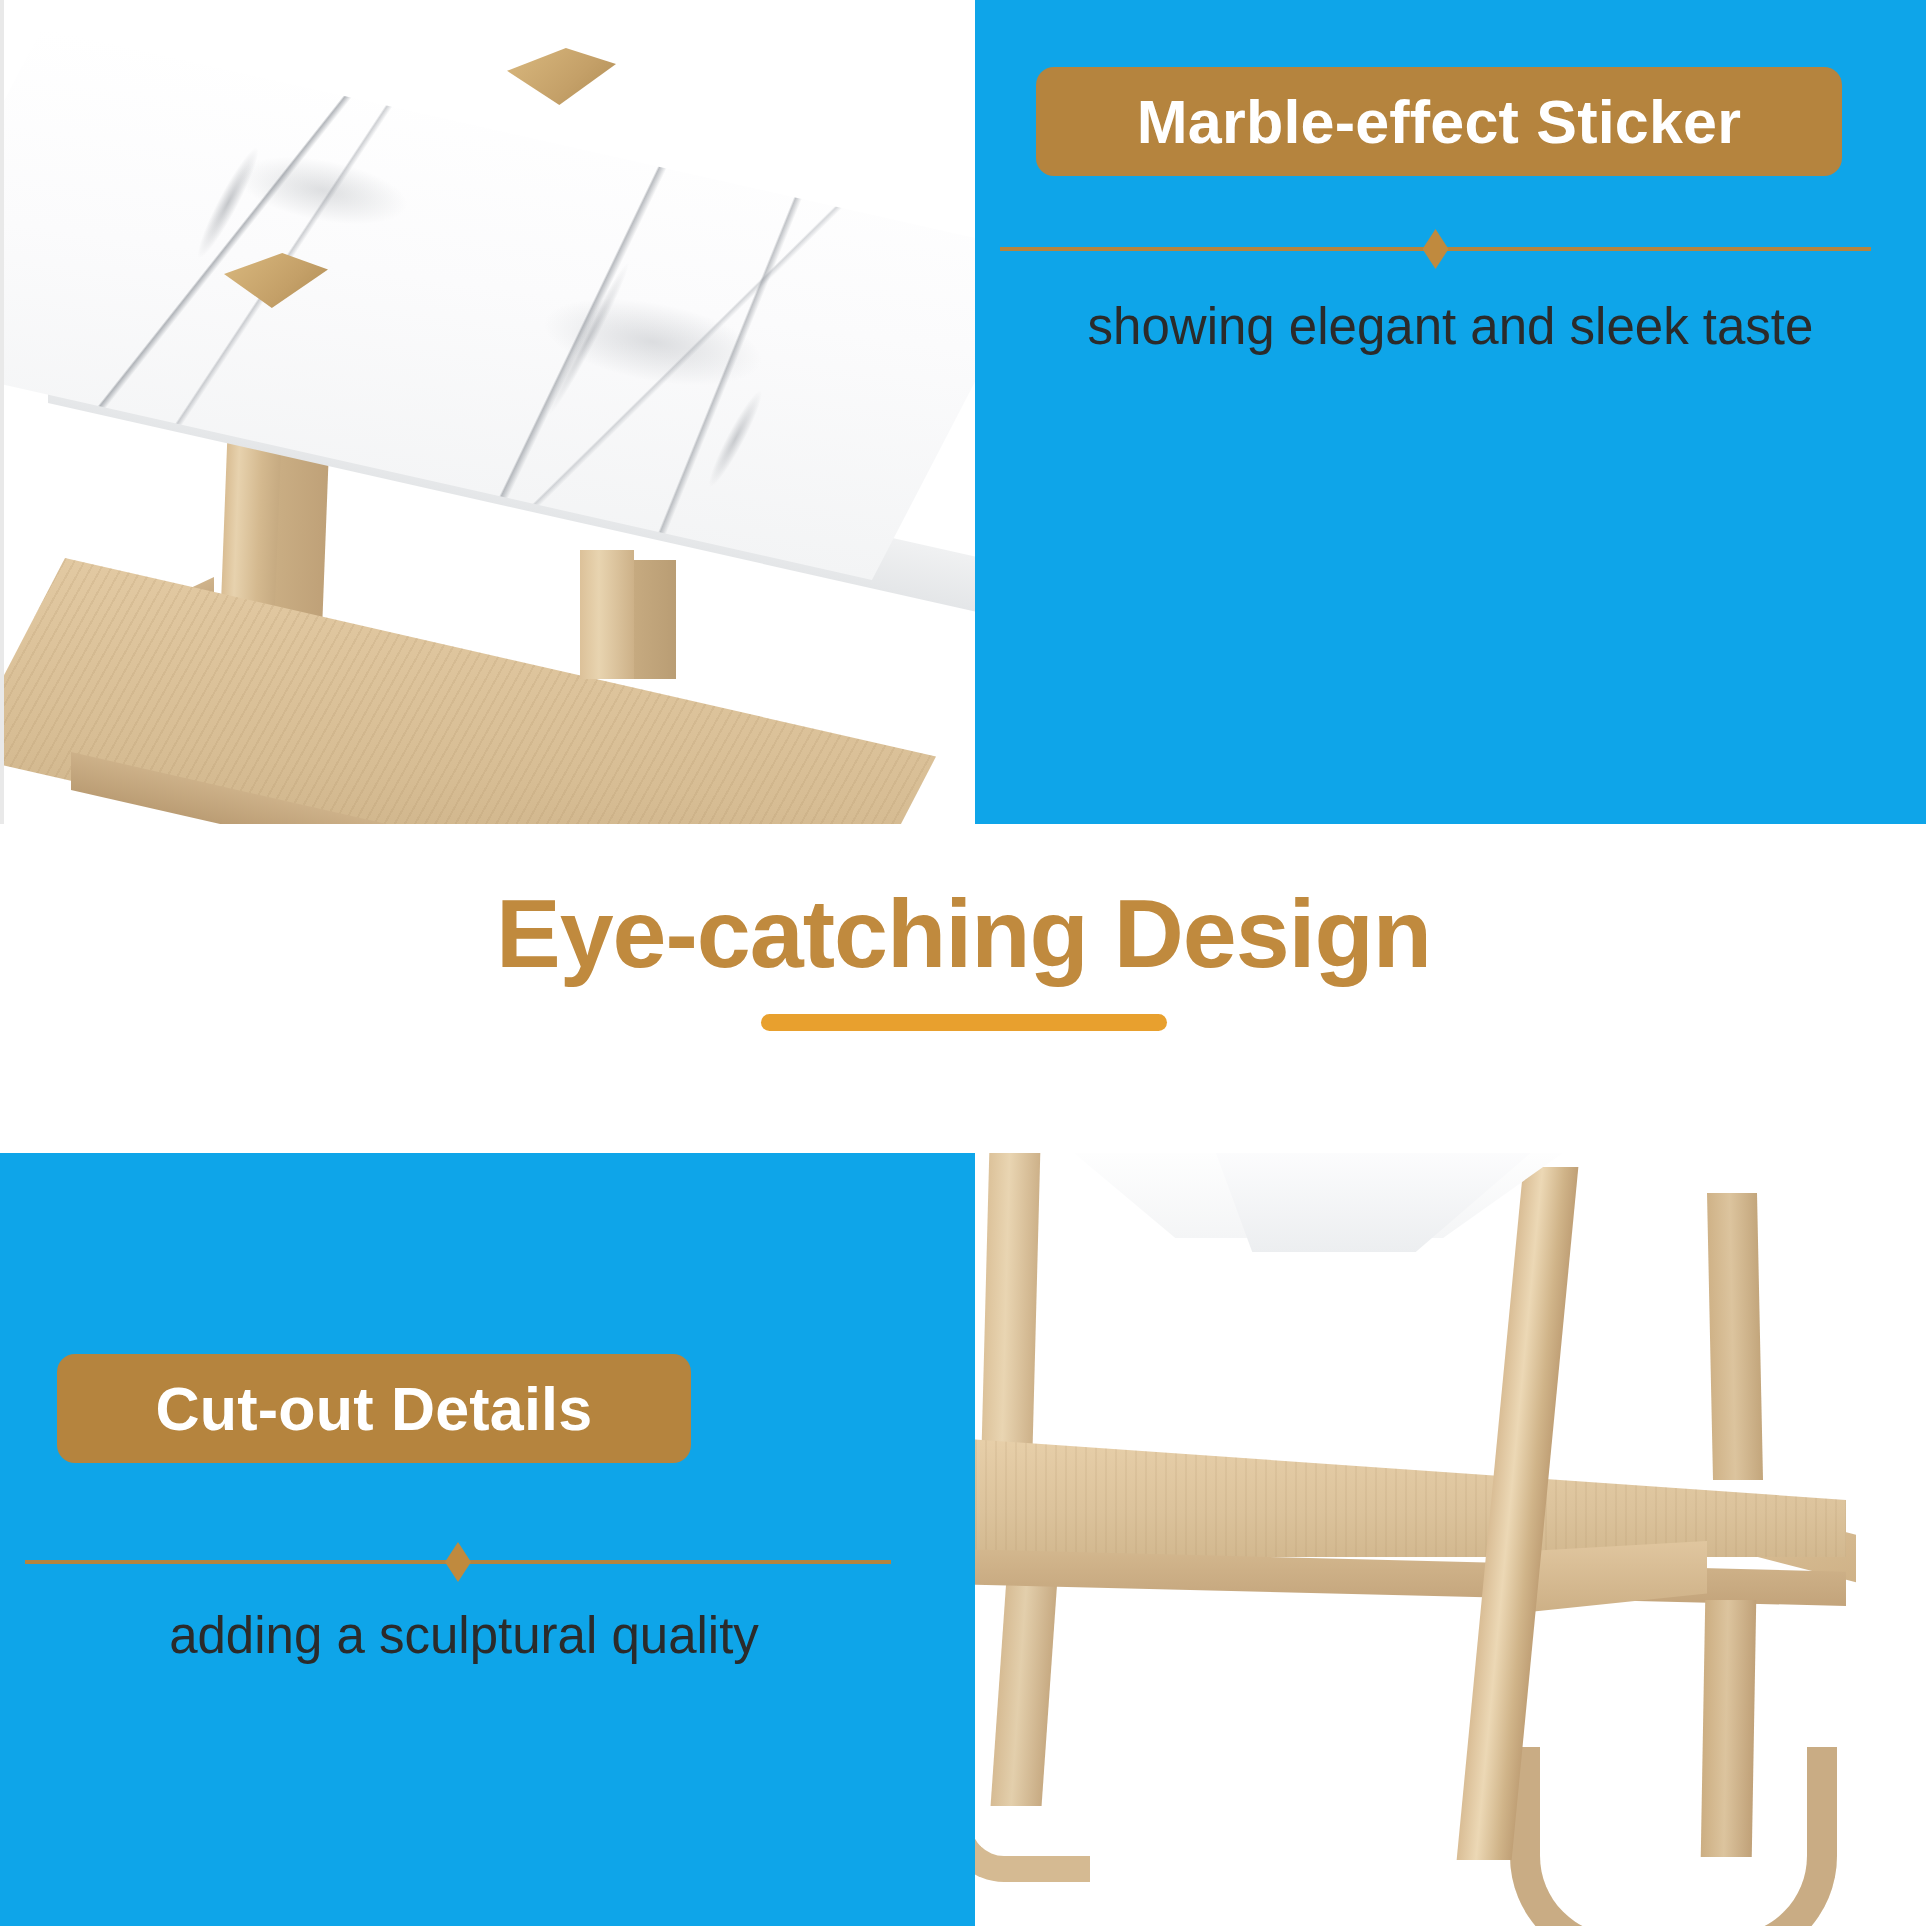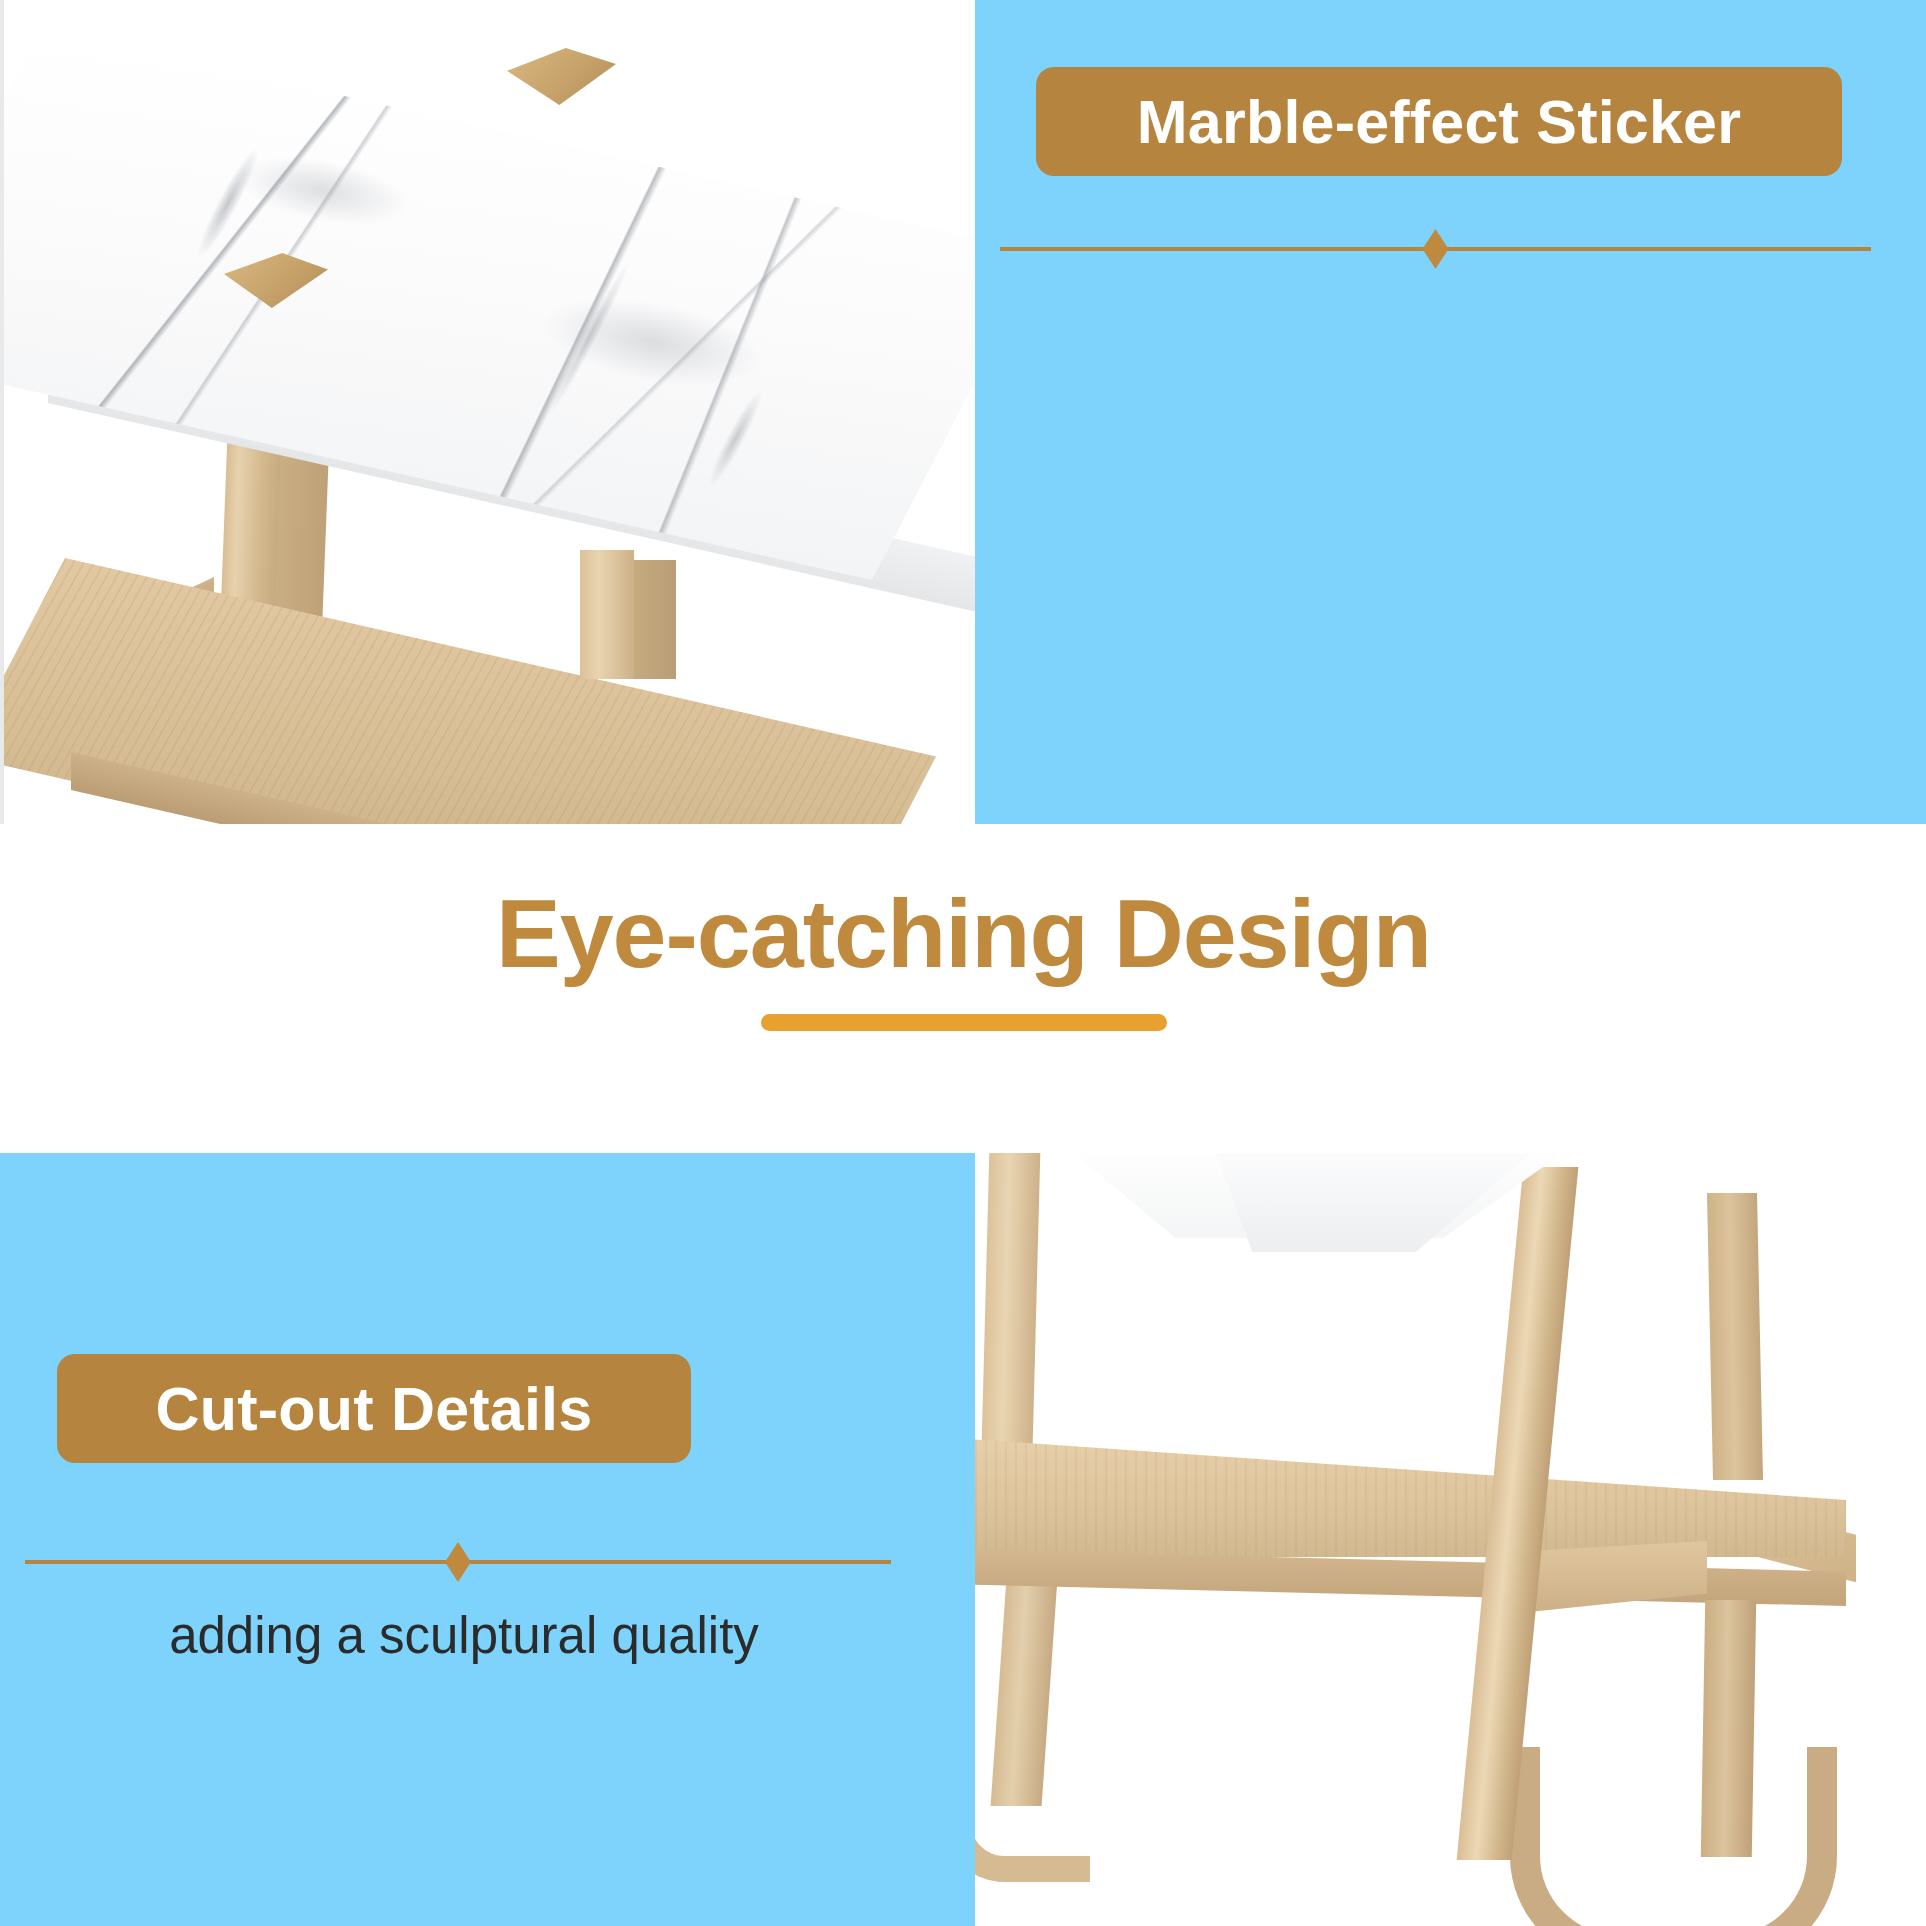"Marble-effect Sticker" .text-panel { background: #7dd3fc -> #0ea5e9 }
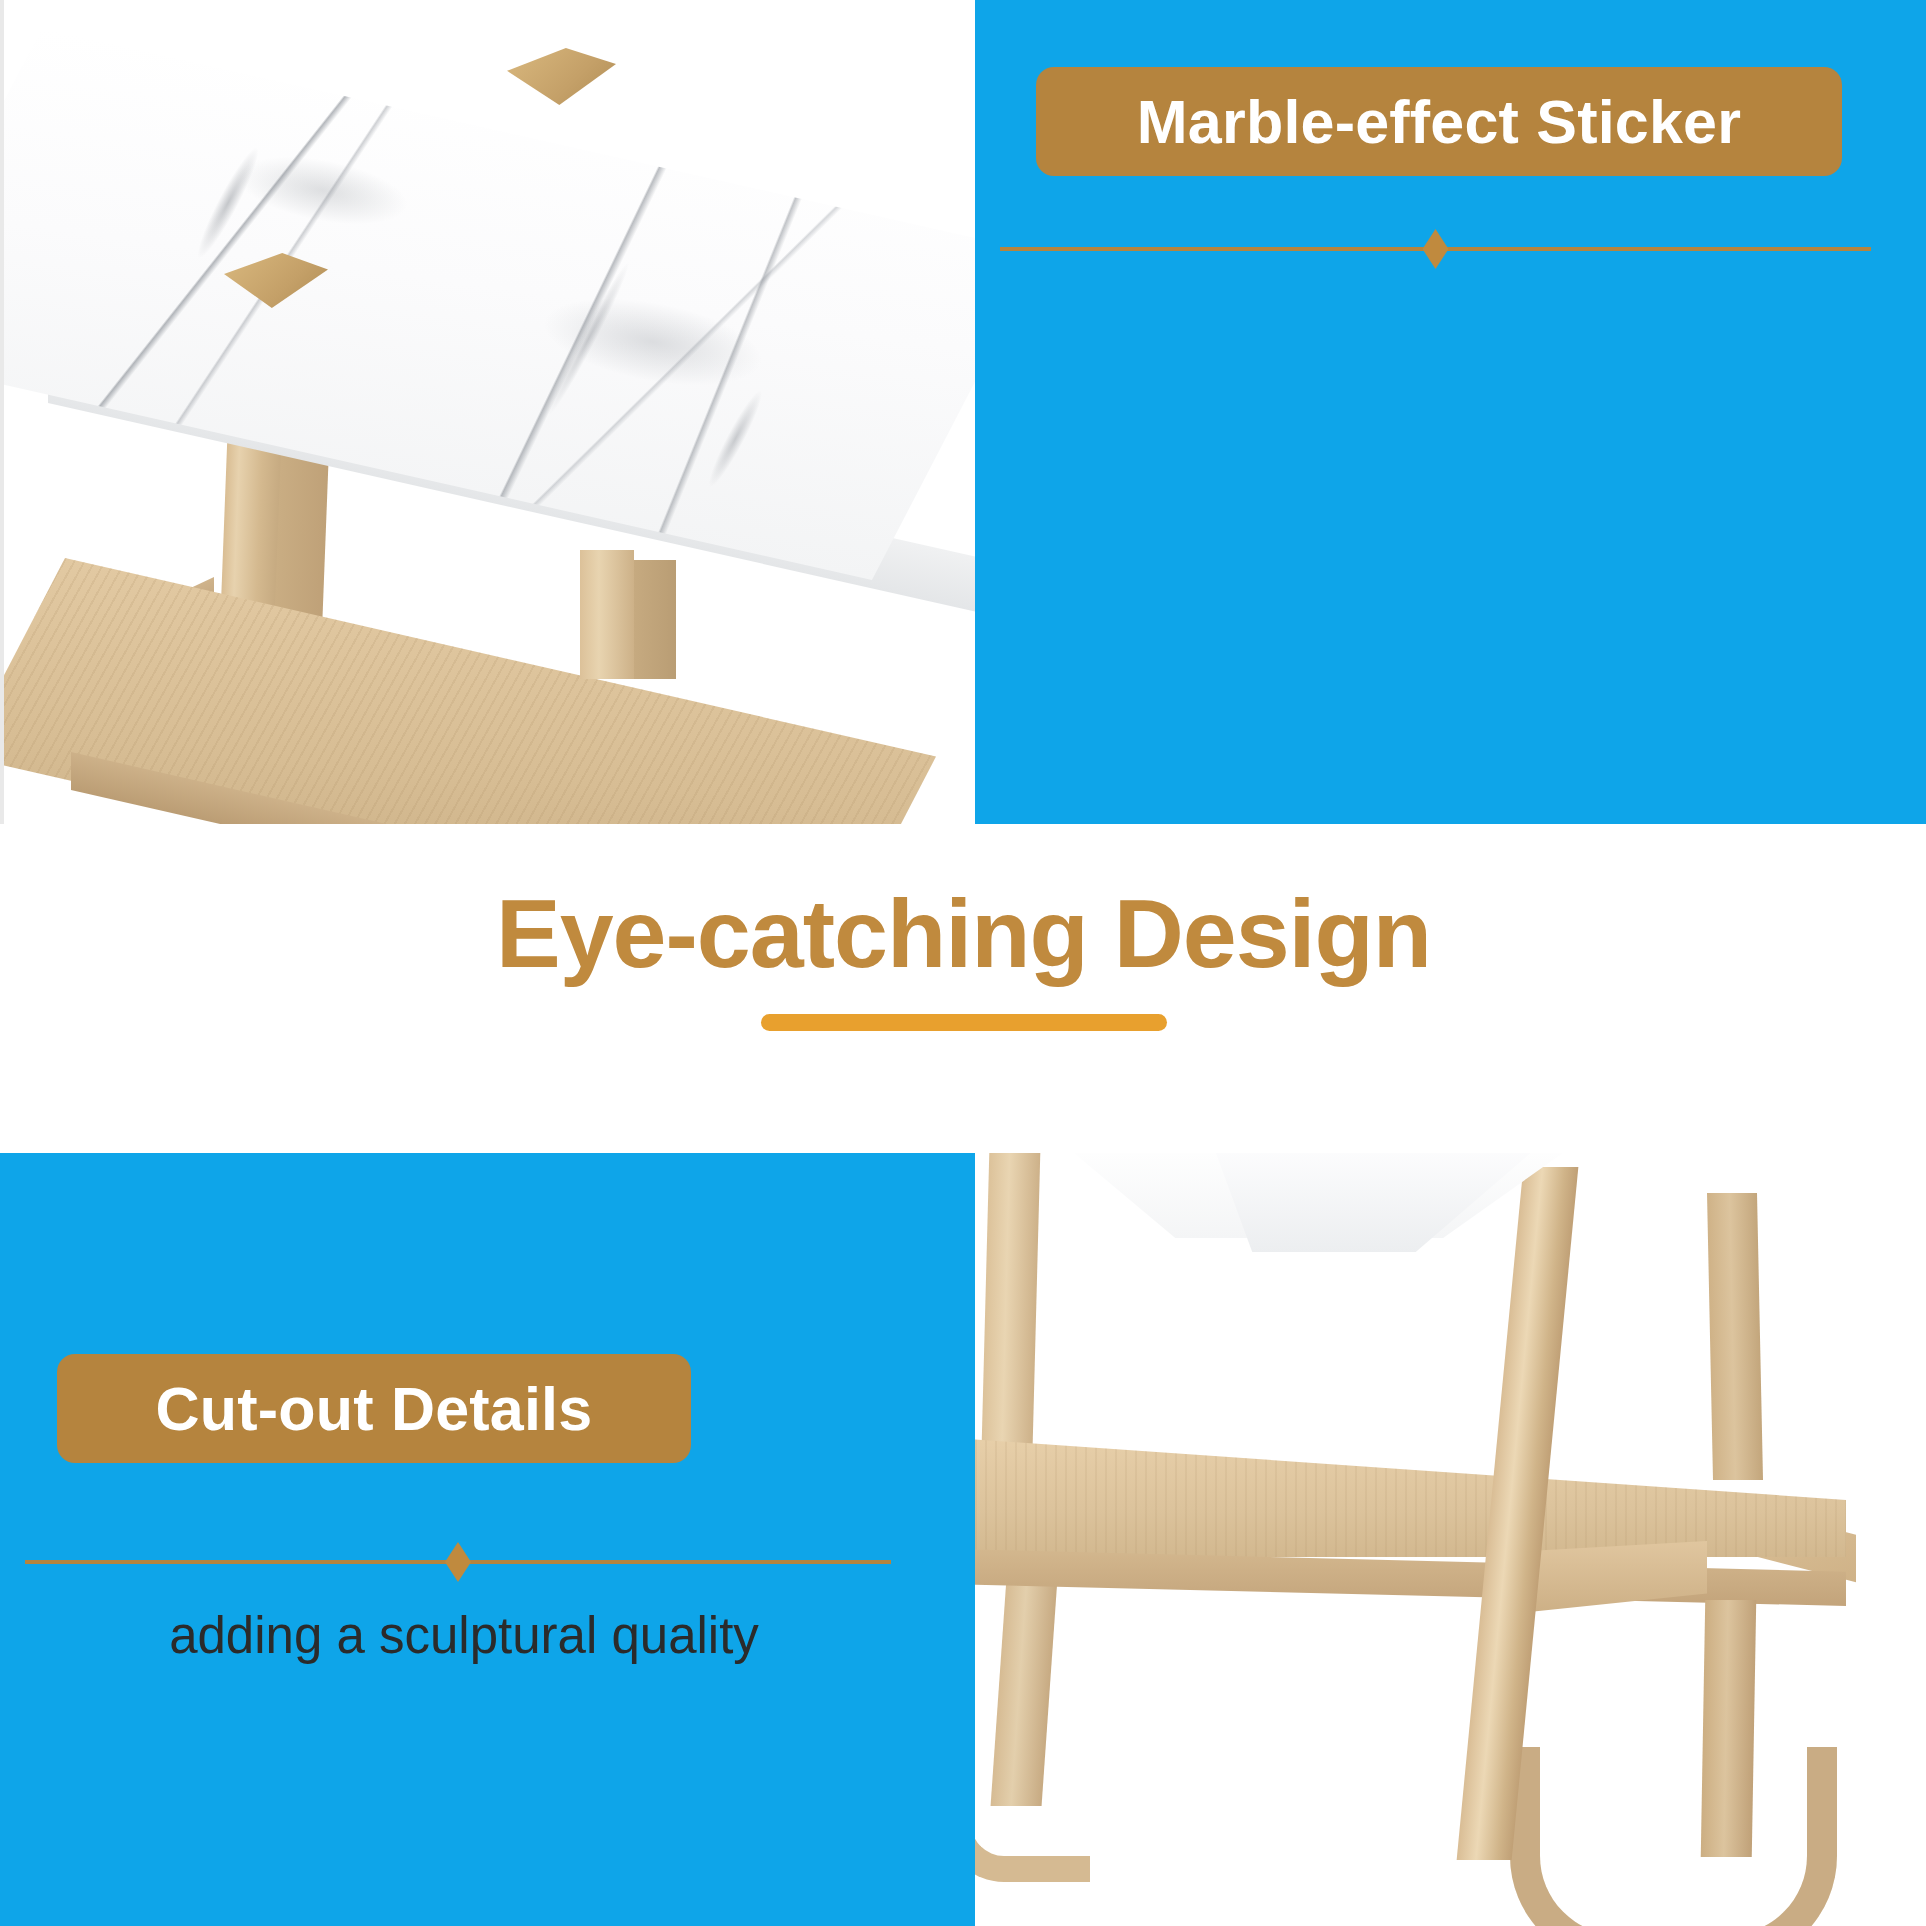"showing elegant and sleek taste" div.subtitle { html: none -> <div>showing elegant and sleek taste</div> }
